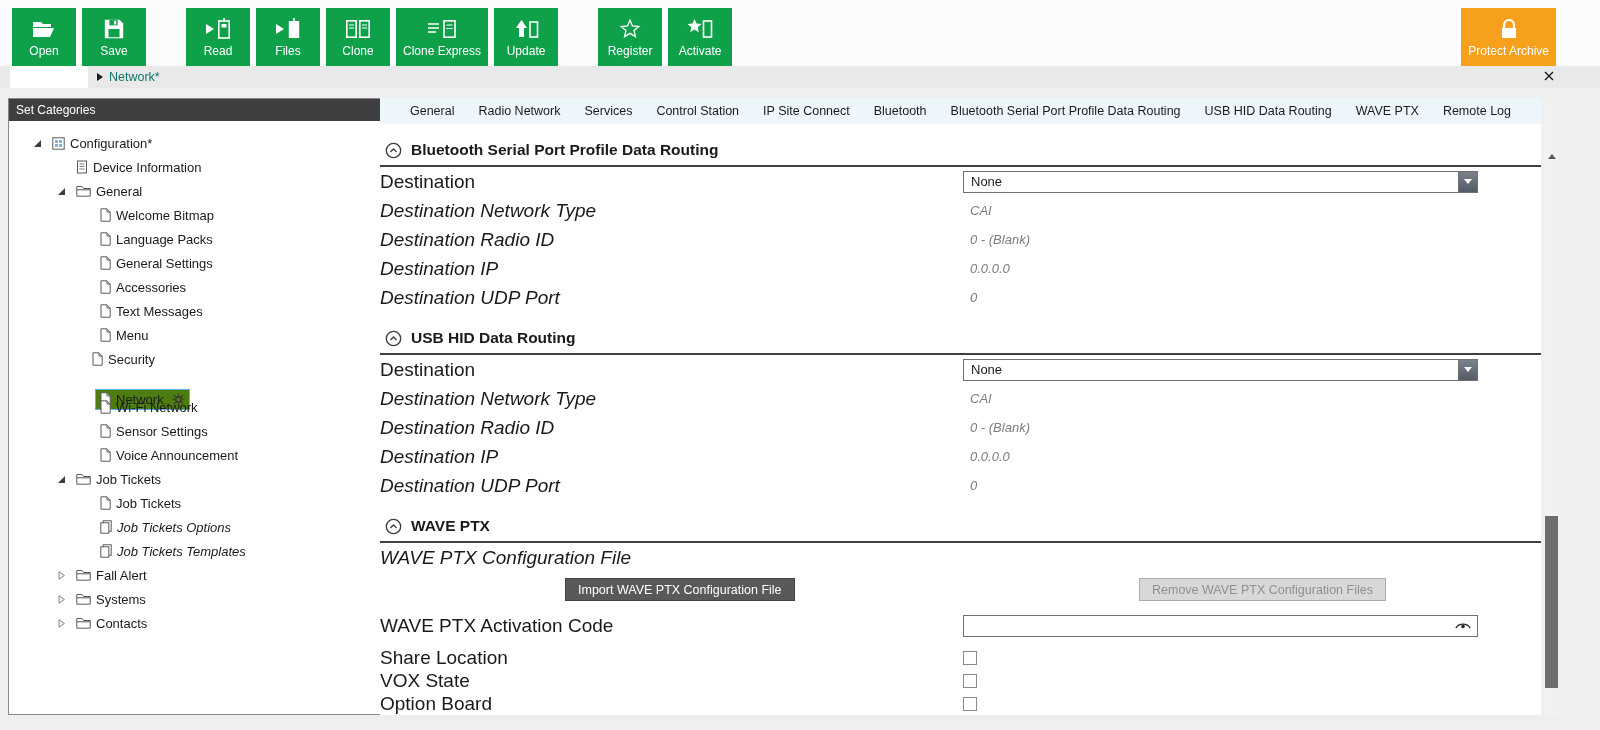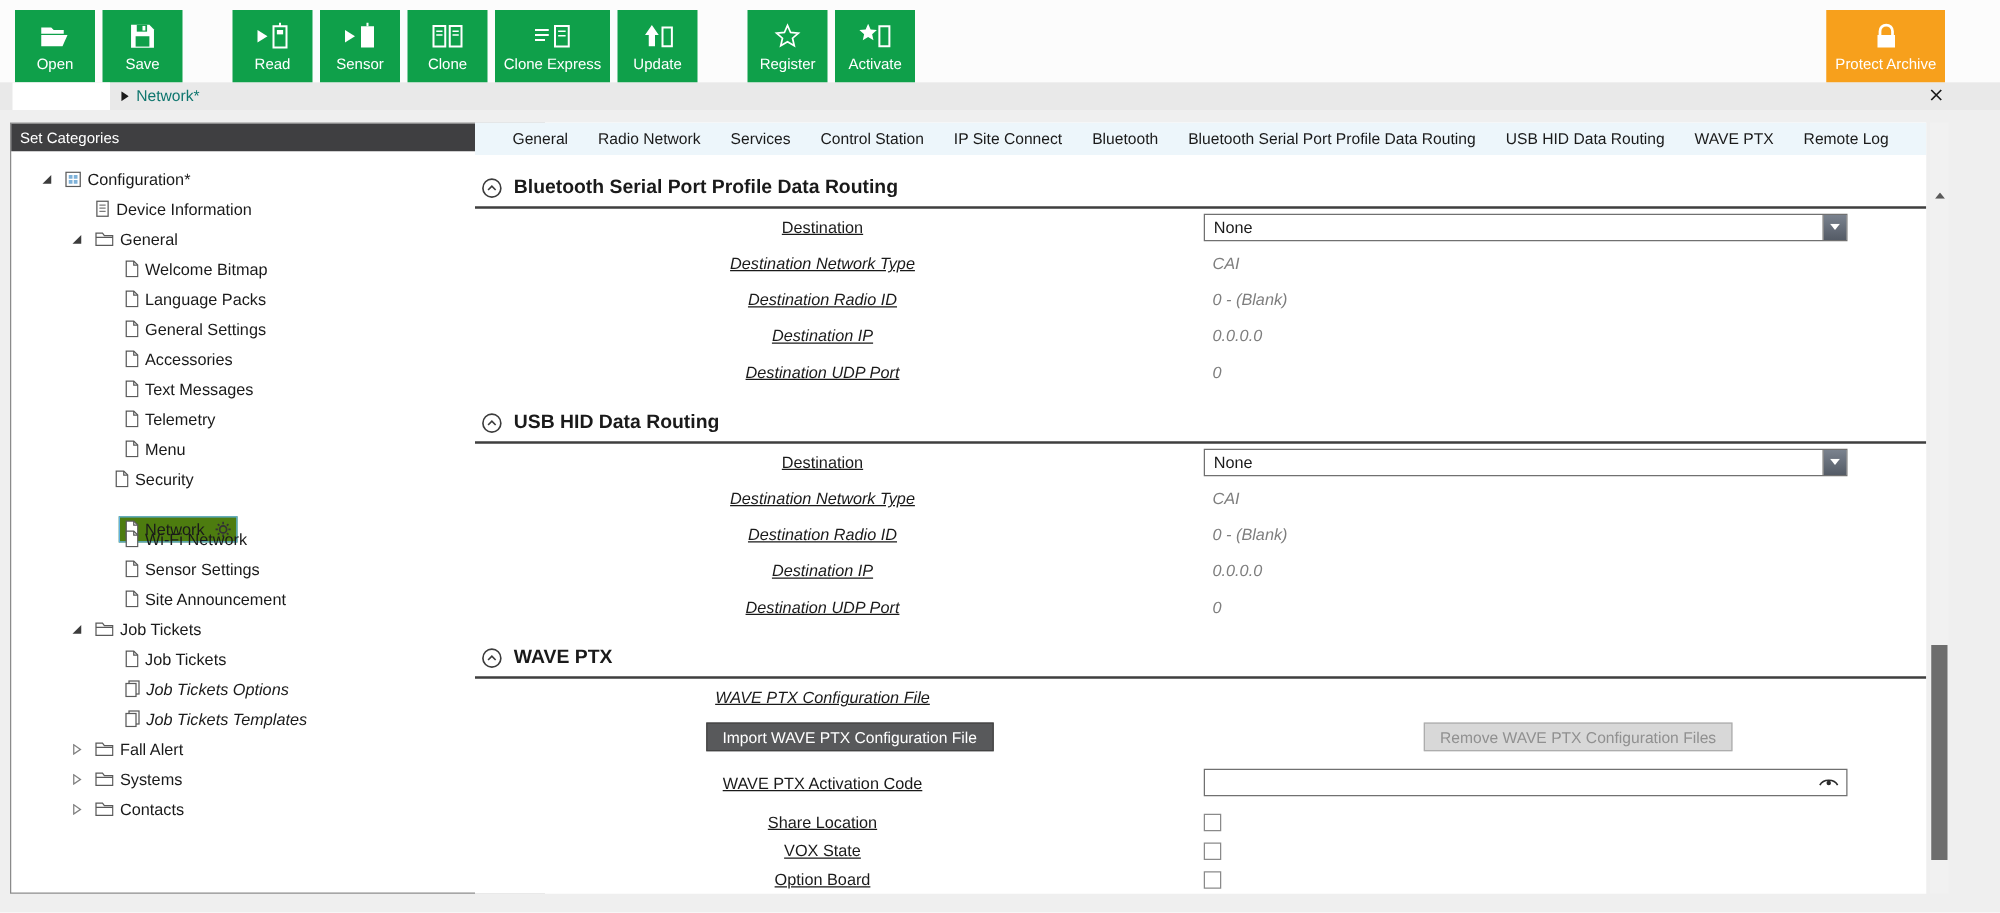"Sensor" span.tb-label { text: Sensor -> Files }
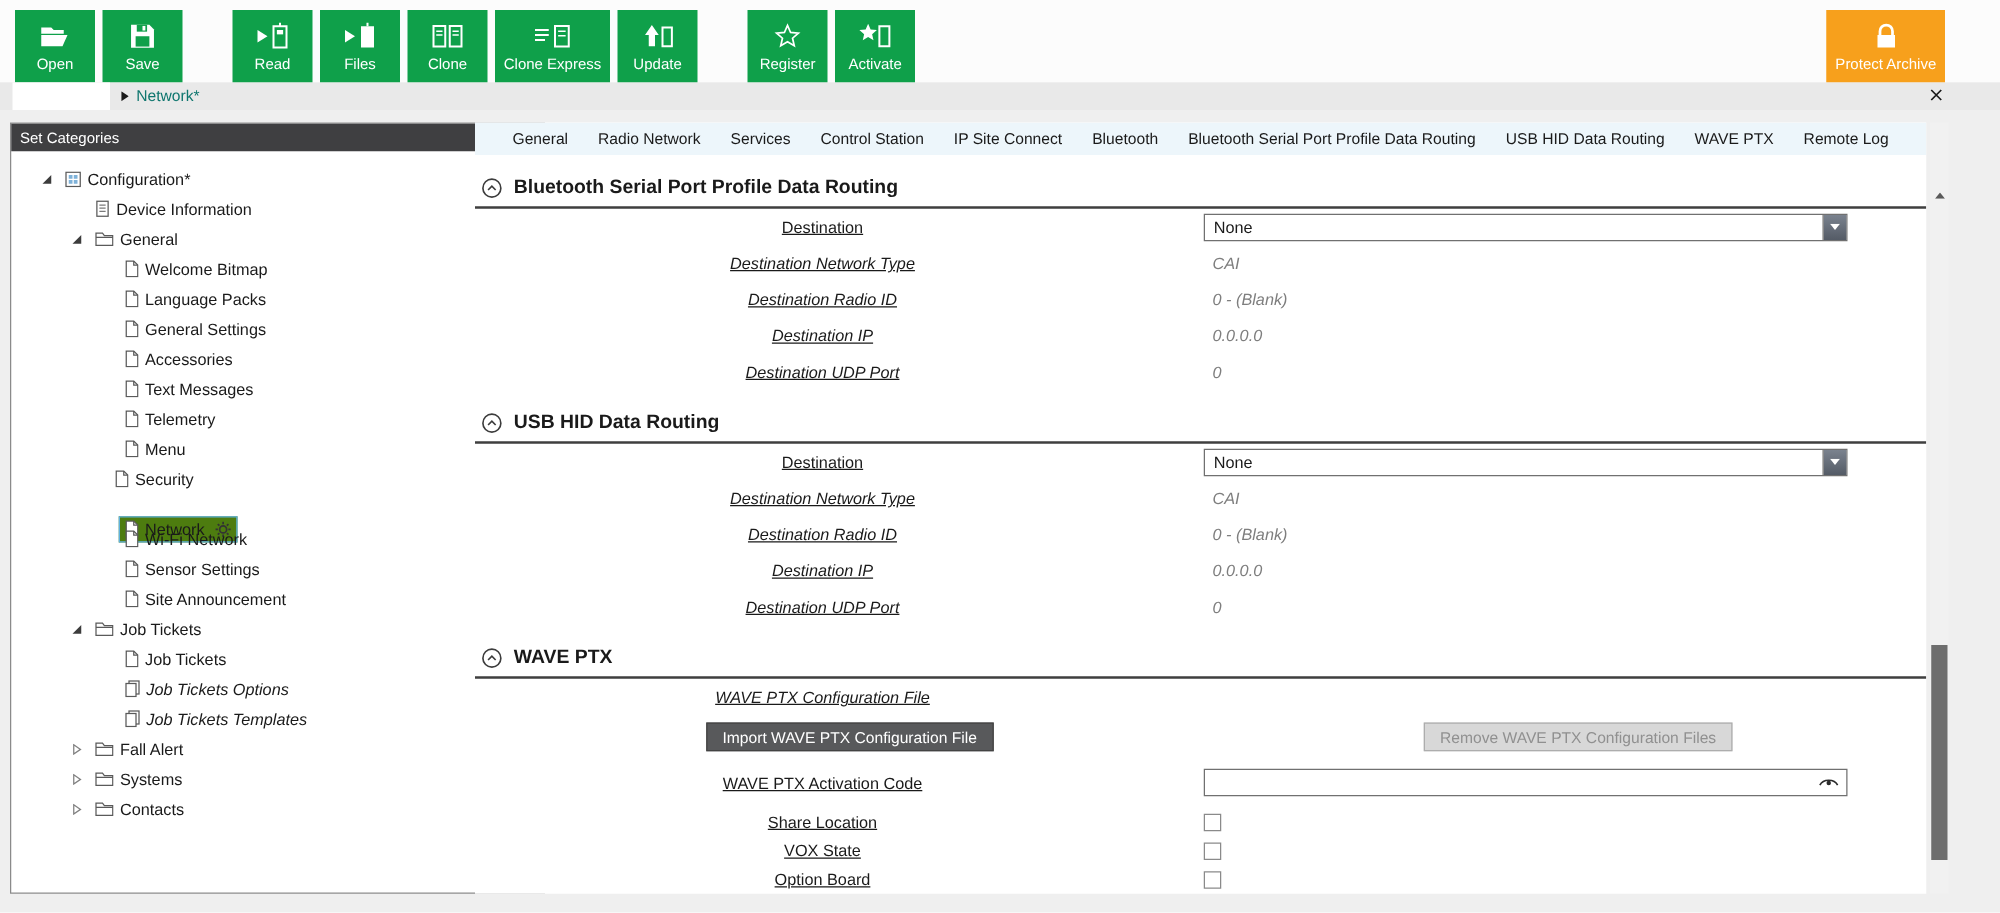"Destination" .flabel { font-size: 13px -> 19px; text-align: center -> left; text-decoration: underline -> none }
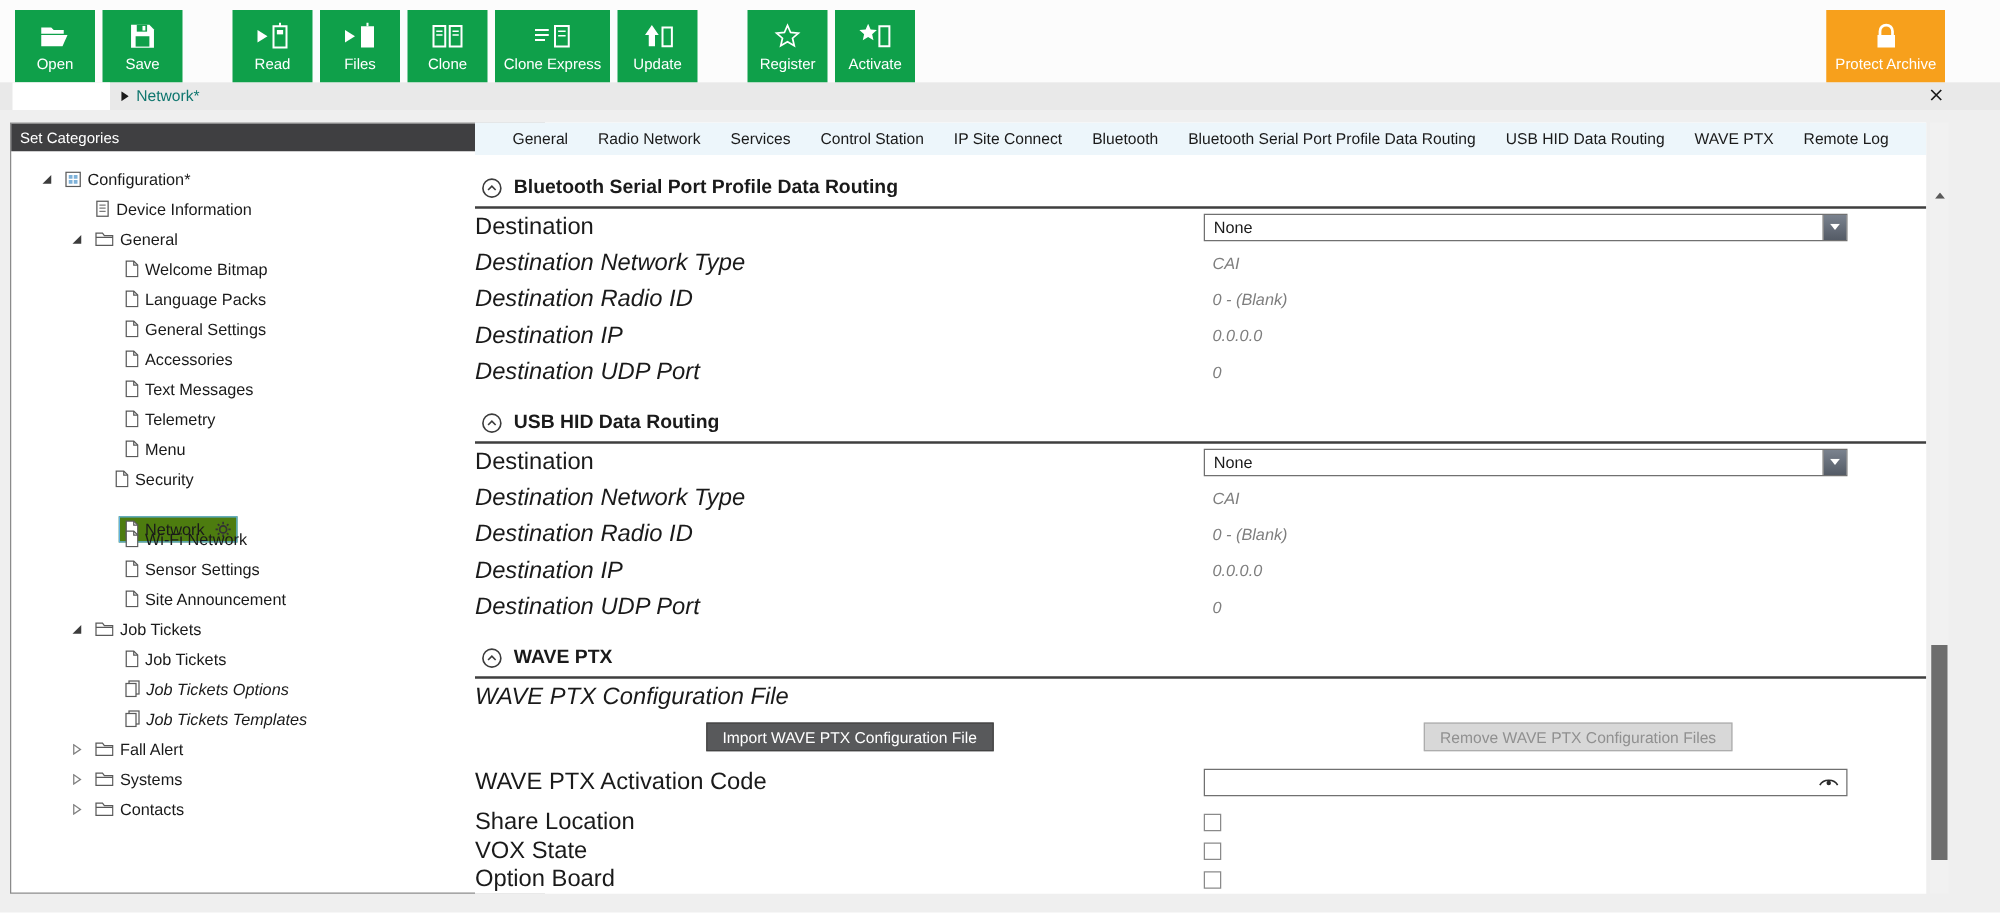"Telemetry" div.tree-row { html: <div> <span></span> <span> <span> <svg> <path></path> <path></path> </svg> </span> <span>Telemetry</span> </span> </div> -> none }
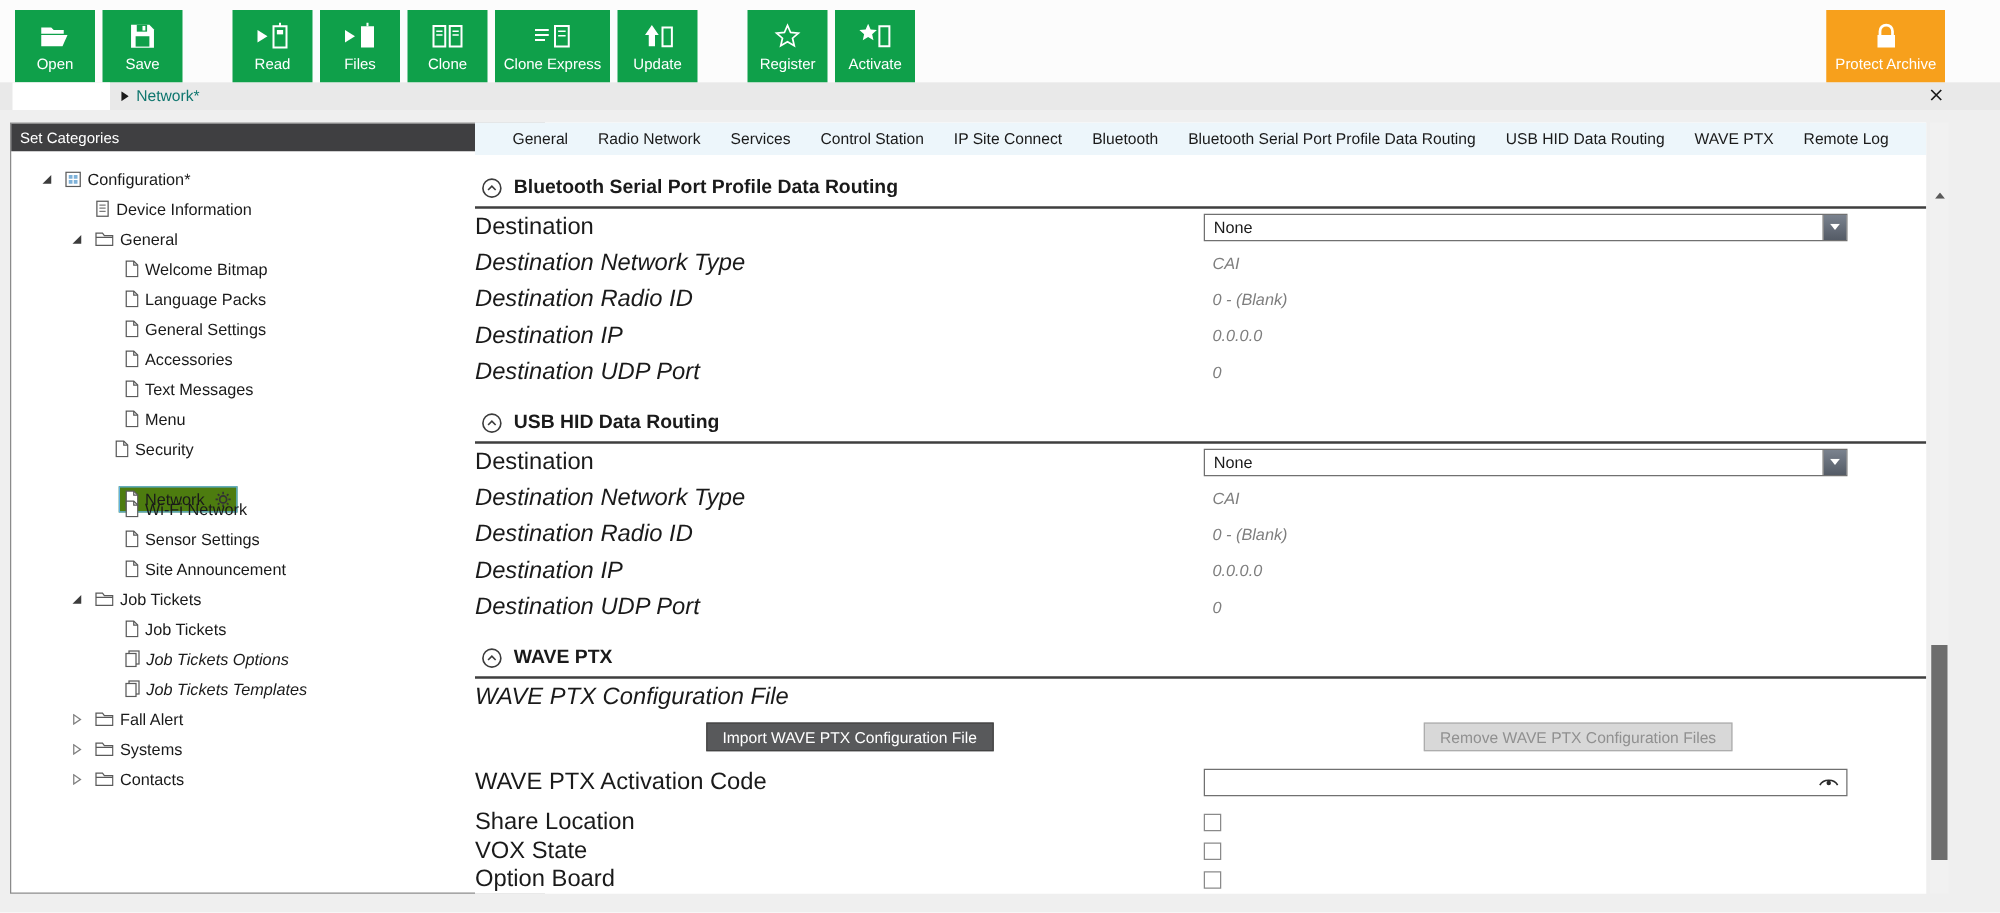"Site Announcement" span.tree-label { text: Site -> Voice }
